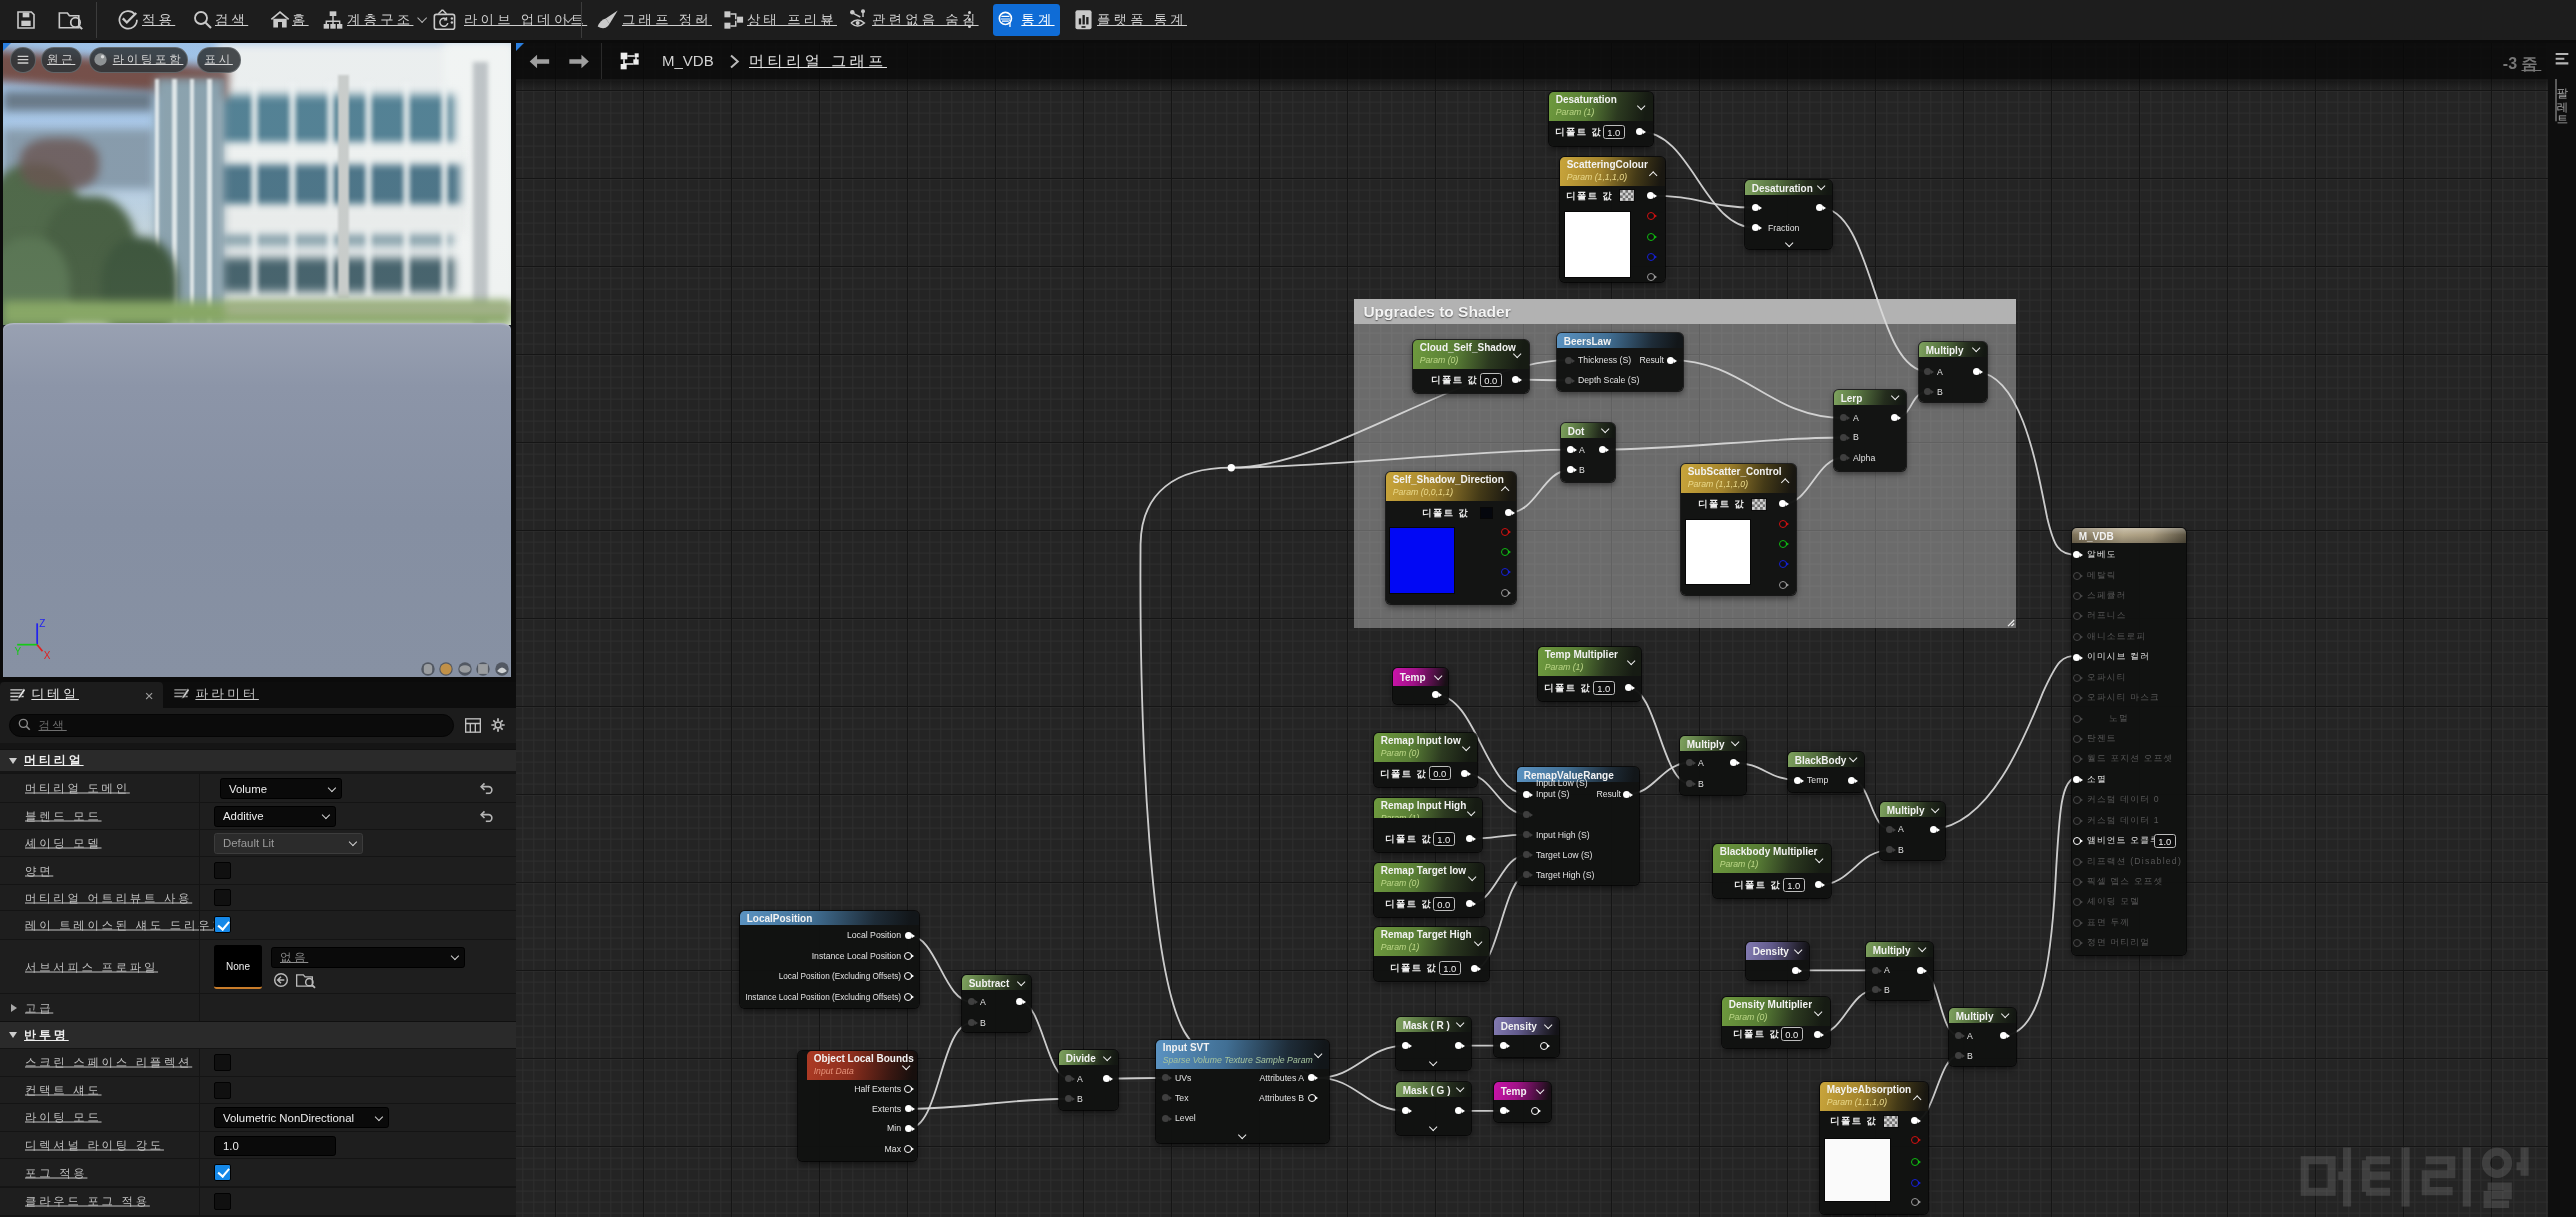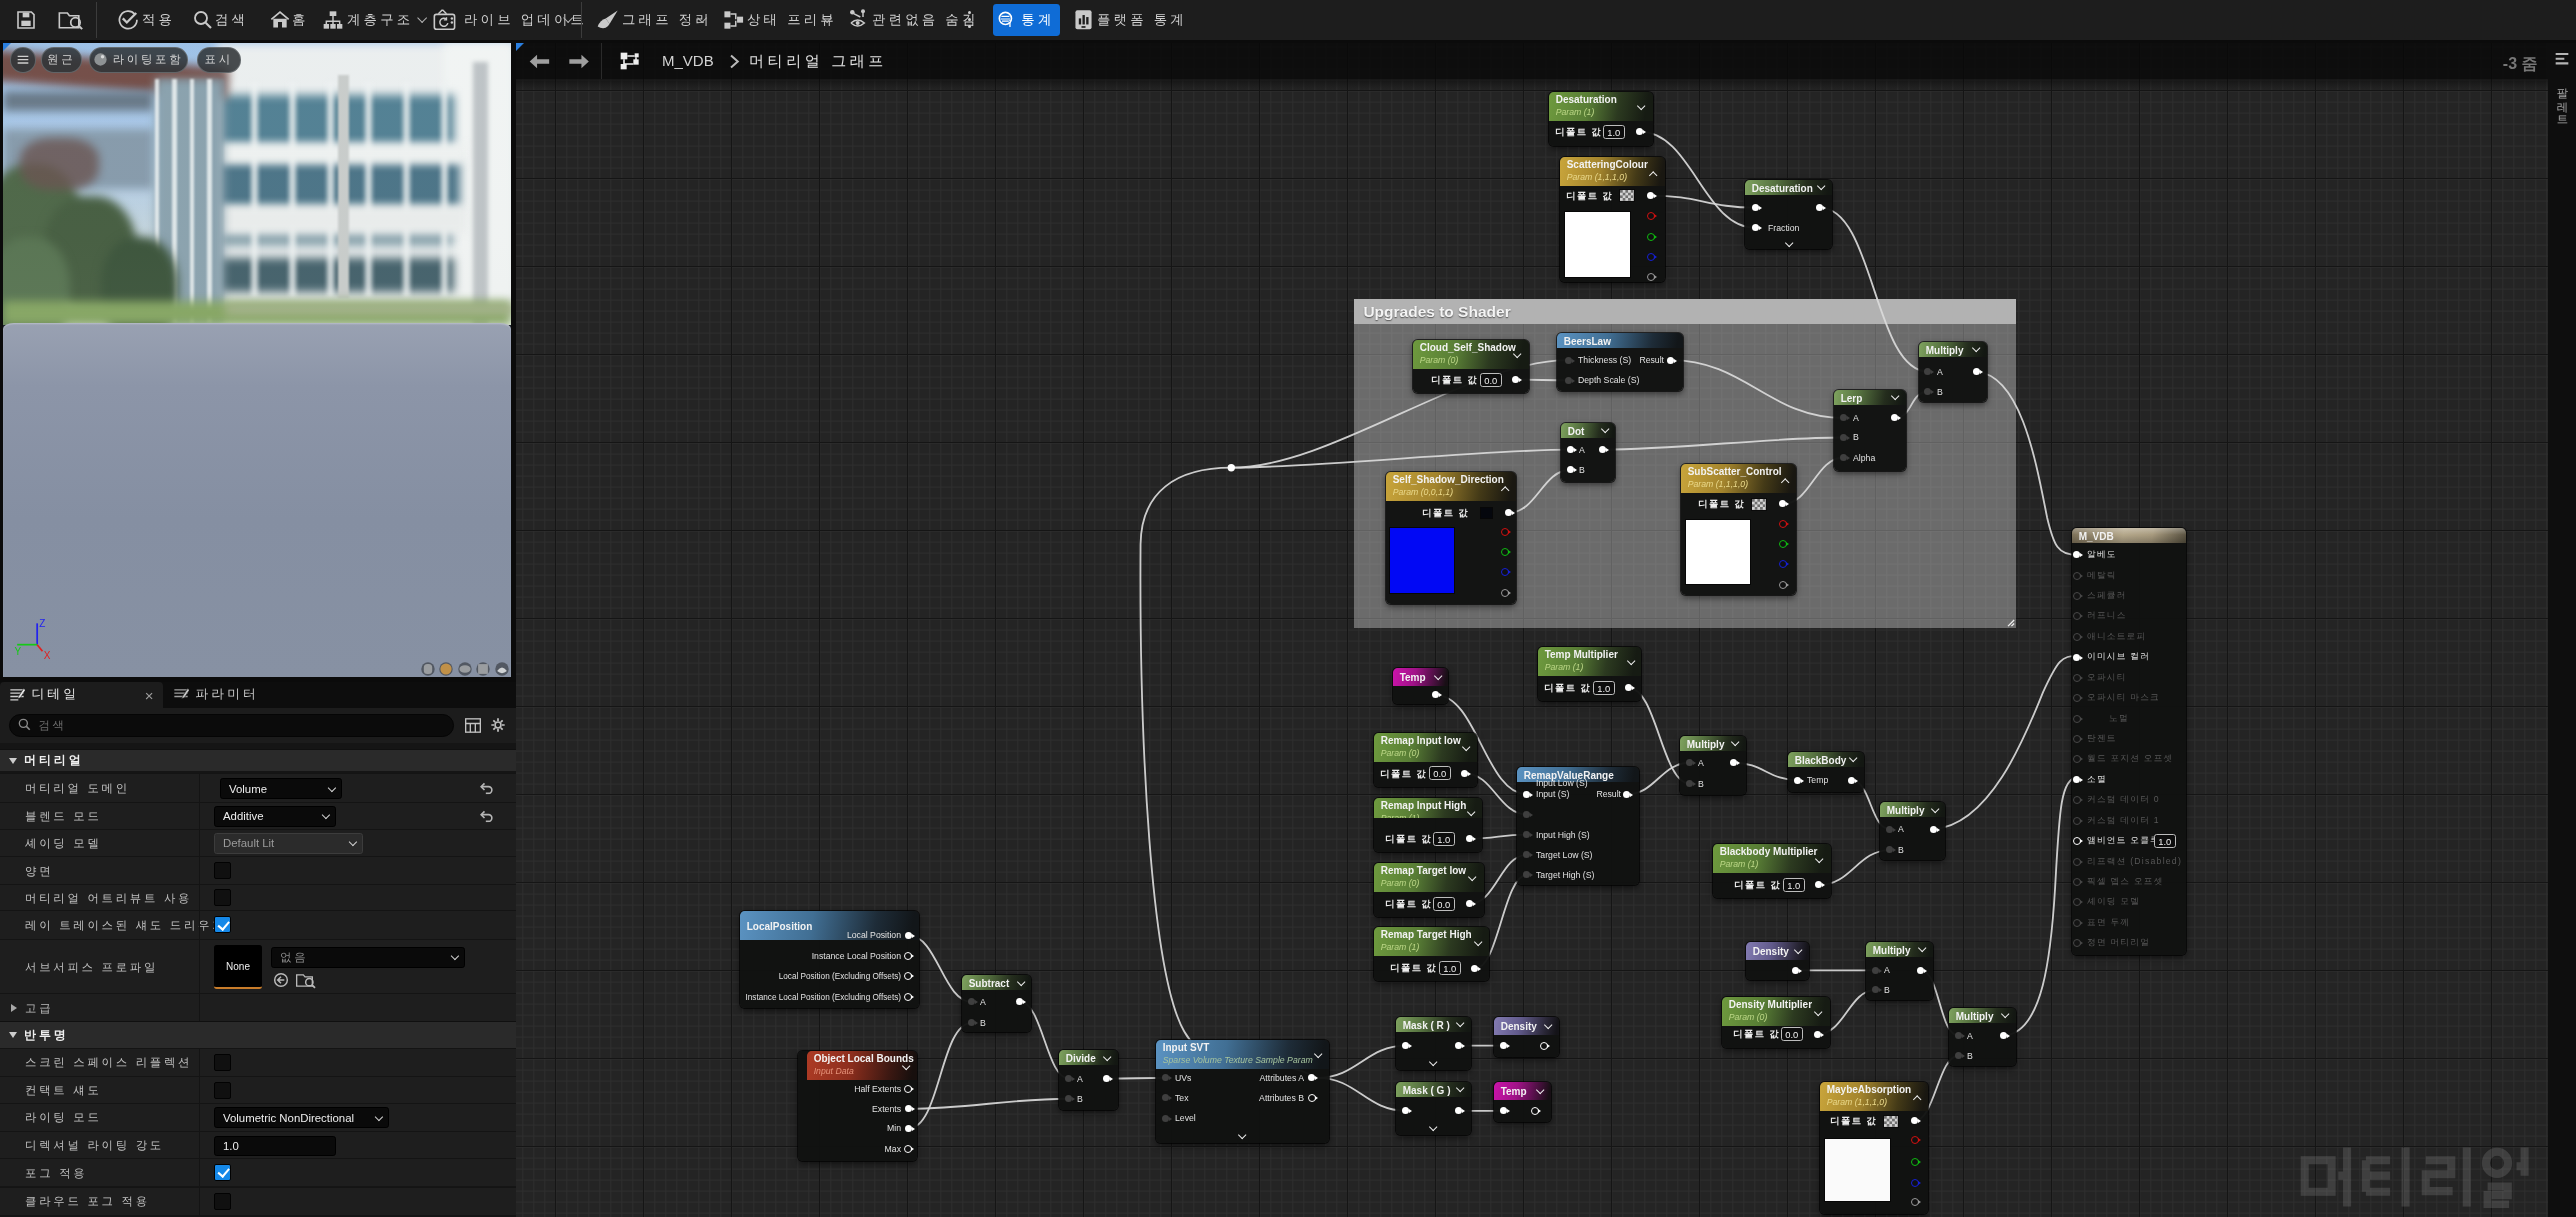"적용" .kt { text-decoration: none -> underline }
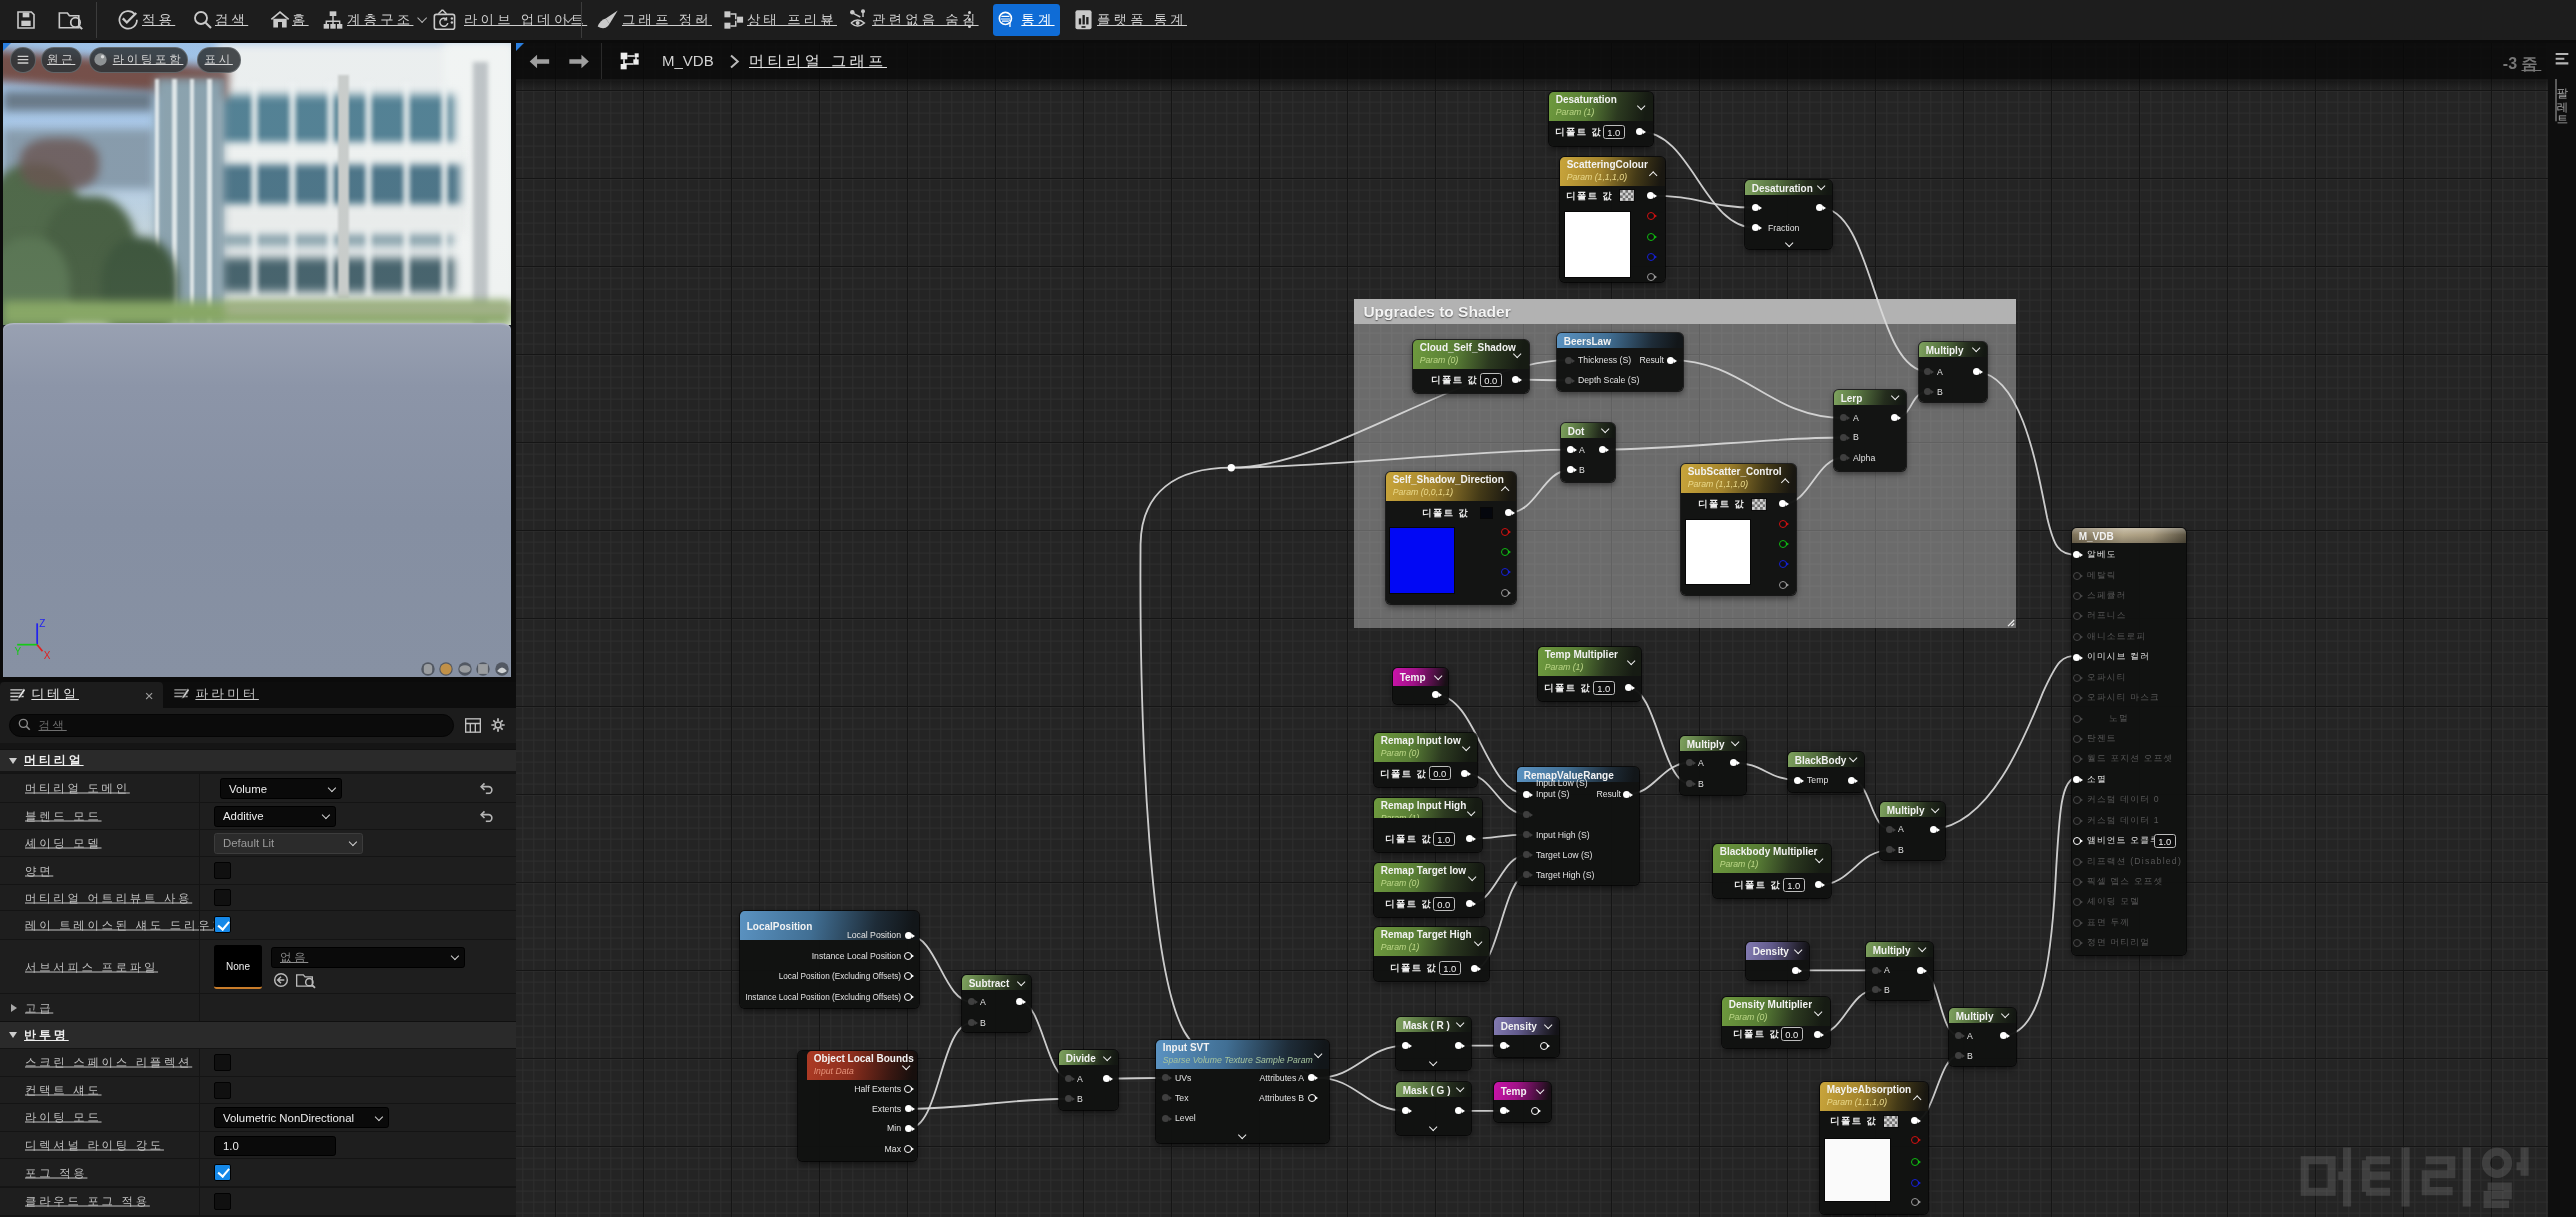"LocalPosition" div.nh { height: 29px -> 14px }
